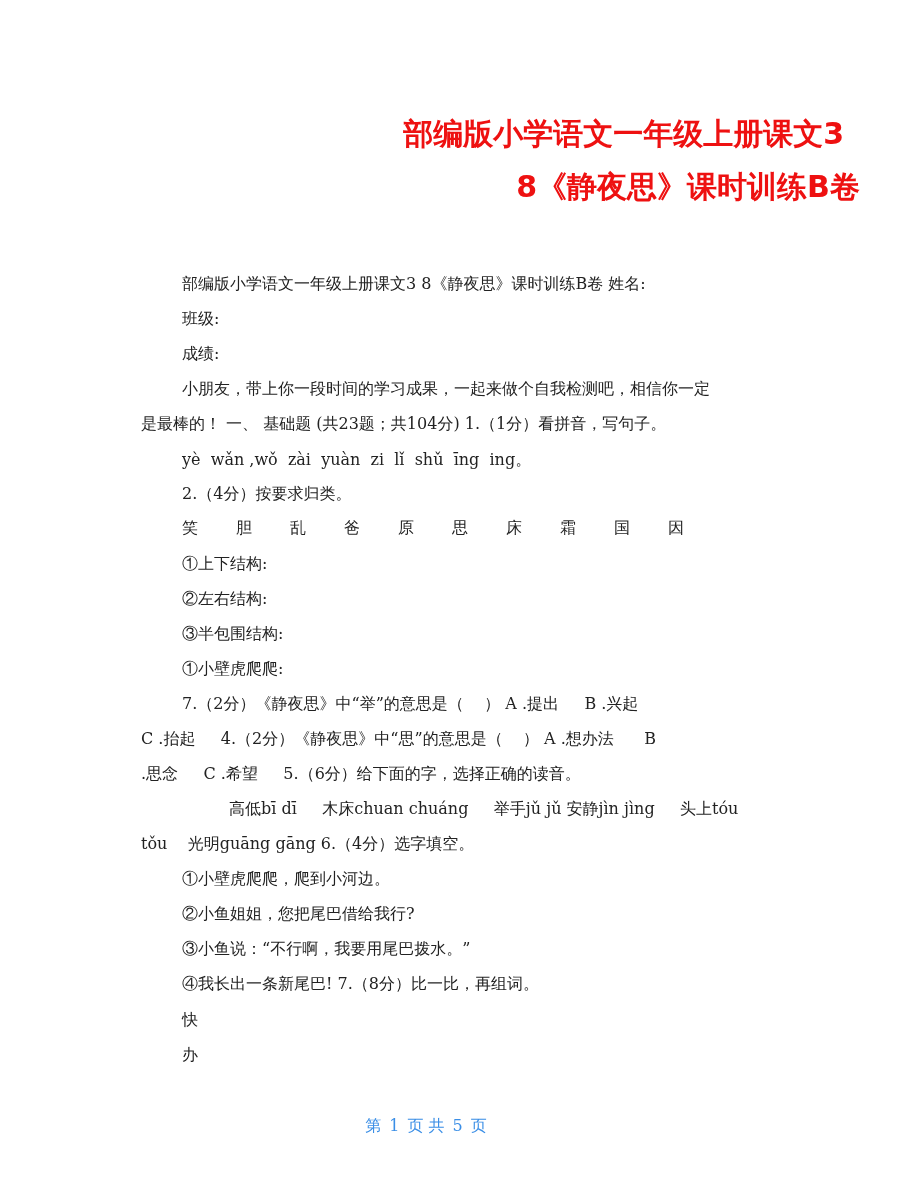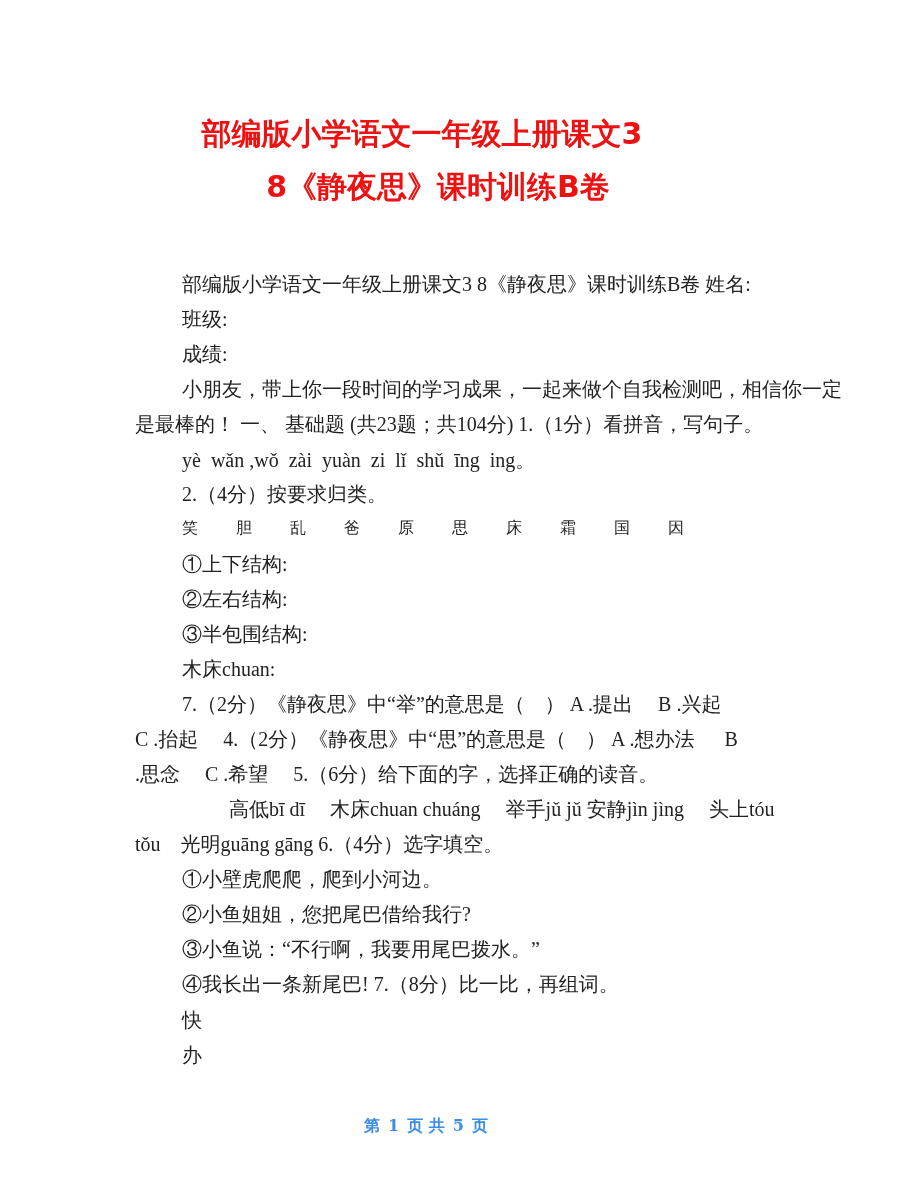"部编版小学语文一年级上册课文3" .title { text-align: center -> right }
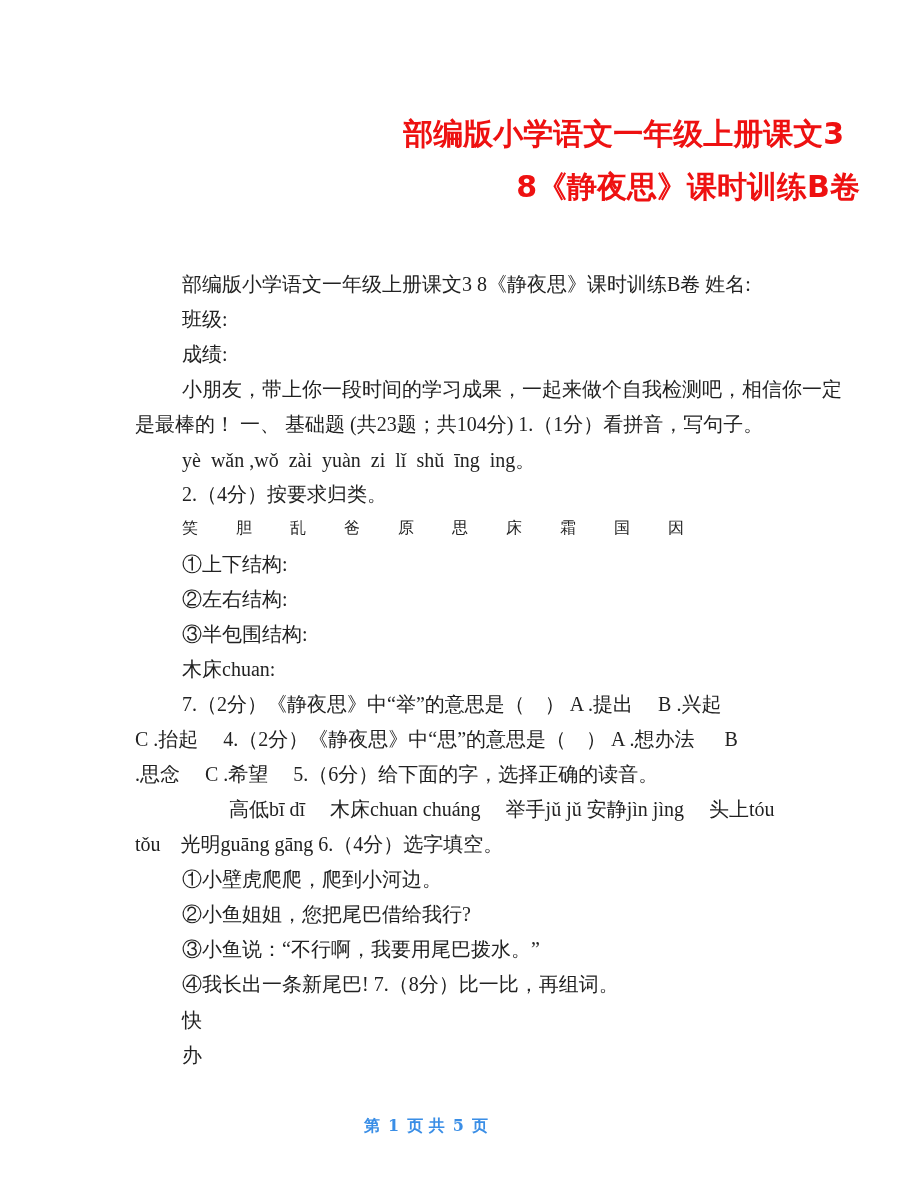"部编版小学语文一年级上册课文3 8《静夜思》课时训练B卷 姓名:" .line { font-family: Liberation Serif, serif -> none; font-size: 20px -> 16px }
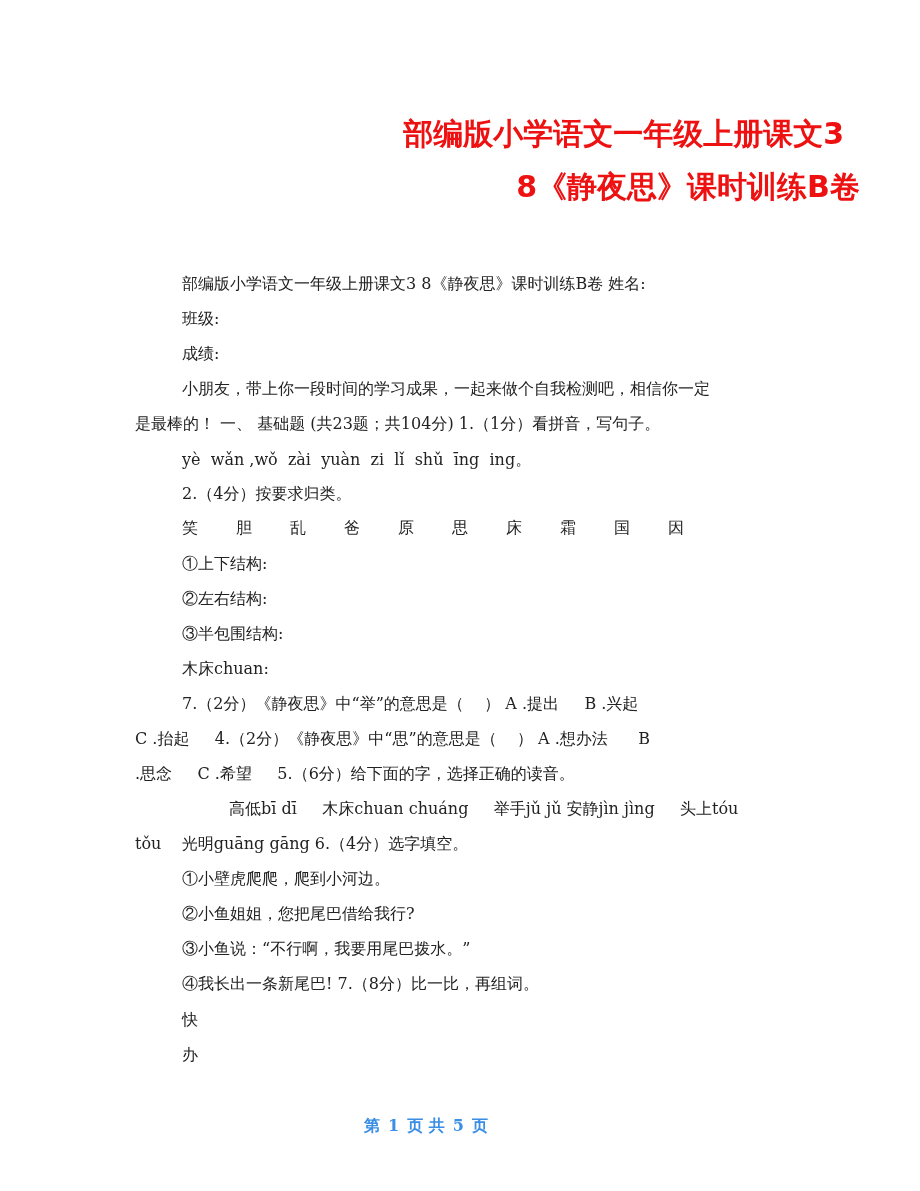"是最棒的！ 一、 基础题 (共23题；共104分) 1.（1分）看拼音，写句子。" .noind { left: 135px -> 141px }
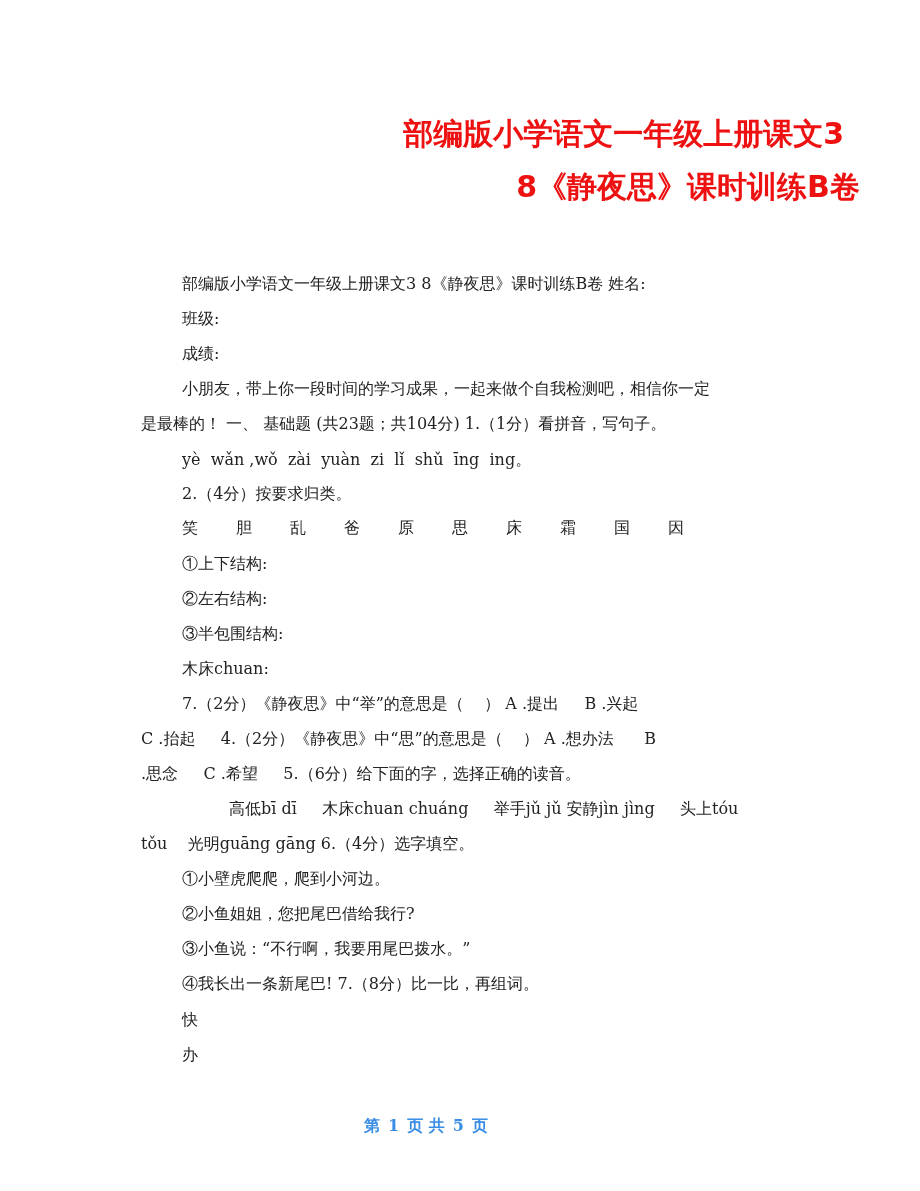"木床chuan:" div.line { text: 木床chuan -> ①小壁虎爬爬 }
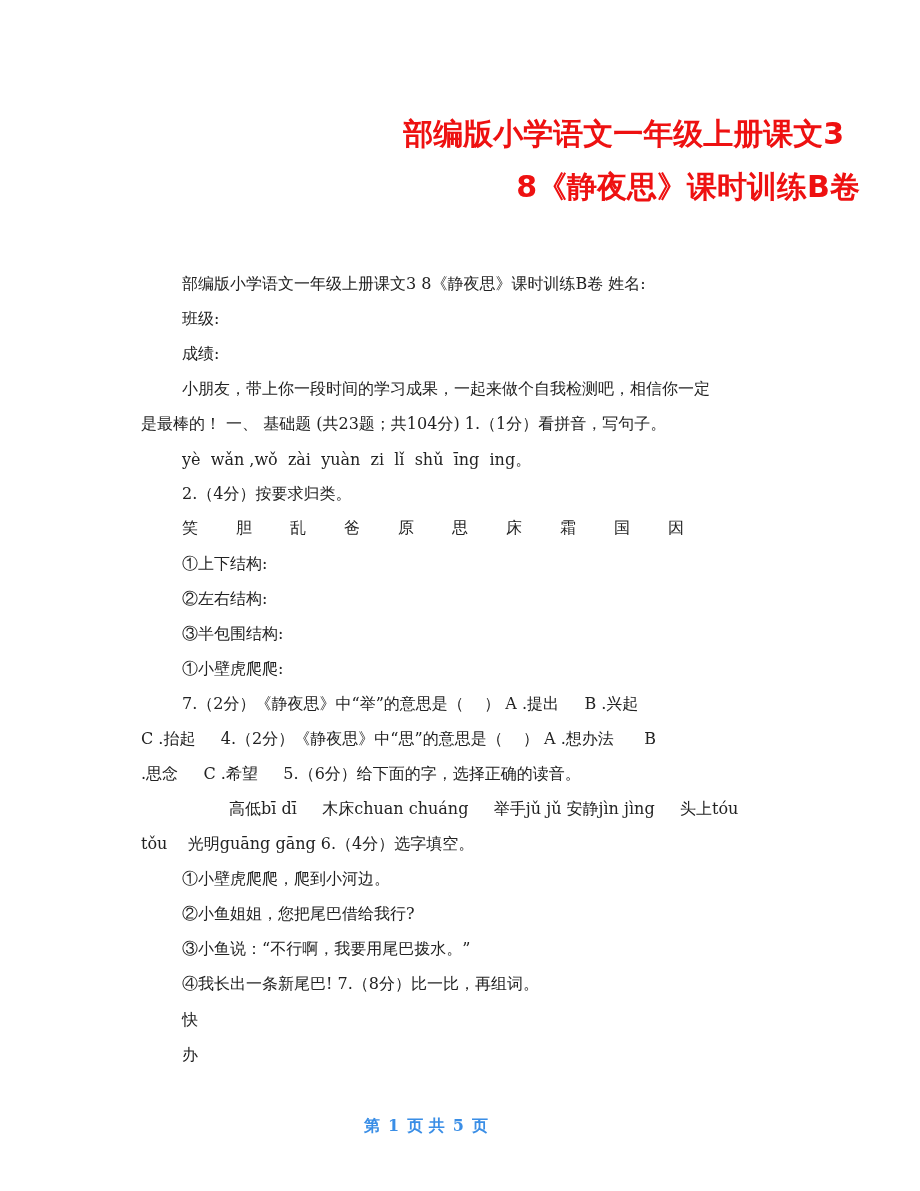"第 1 页 共 5" .footer { font-weight: bold -> none }
